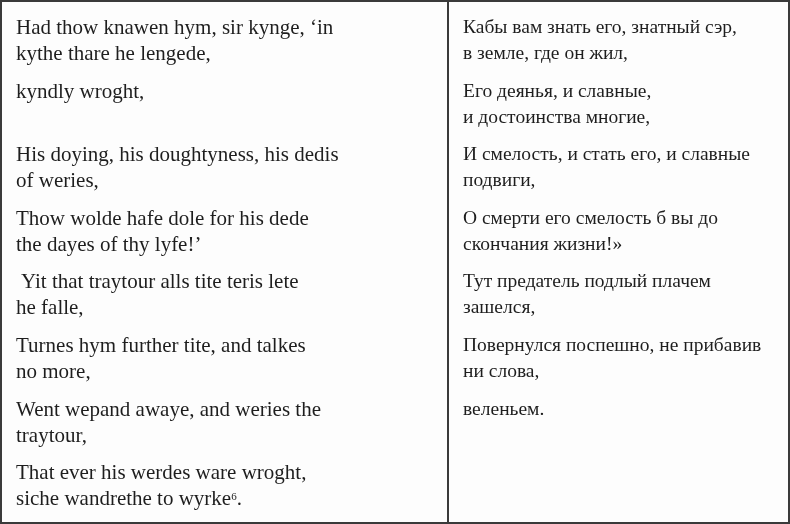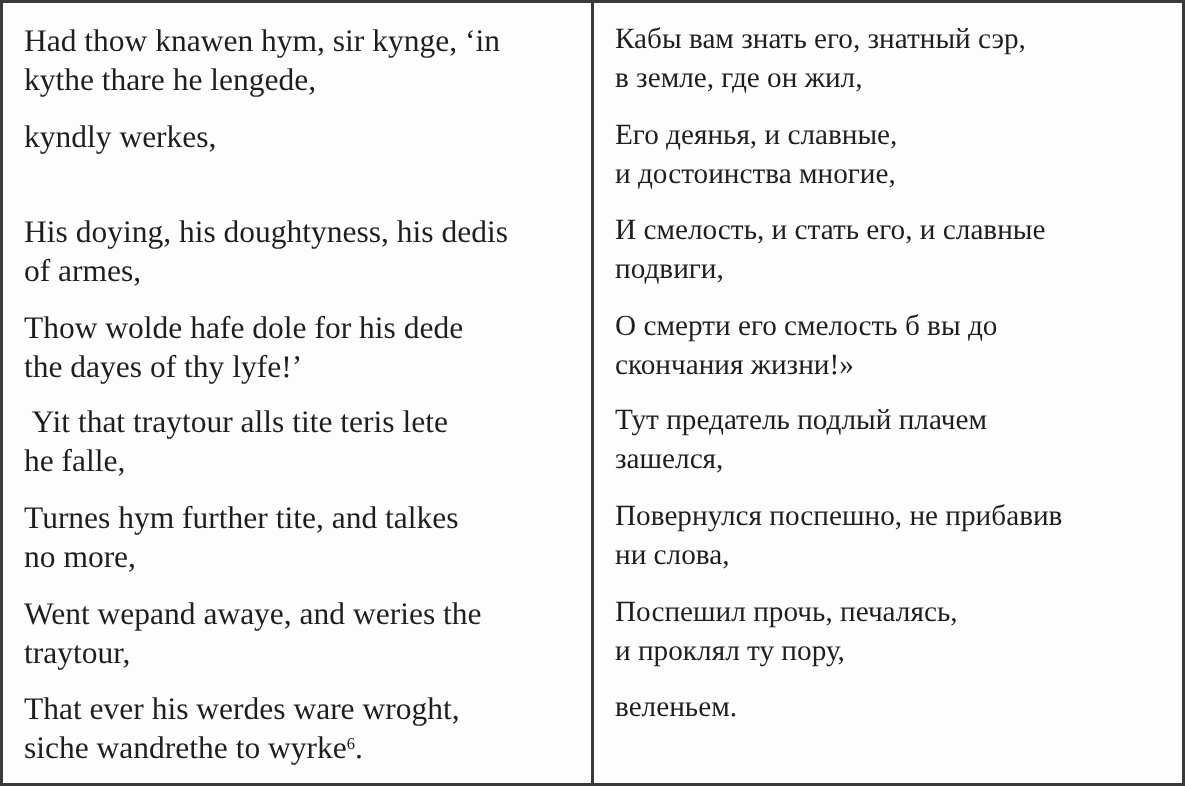"Had thow knawen hym, sir" .col-left { width: 394px -> 447px }
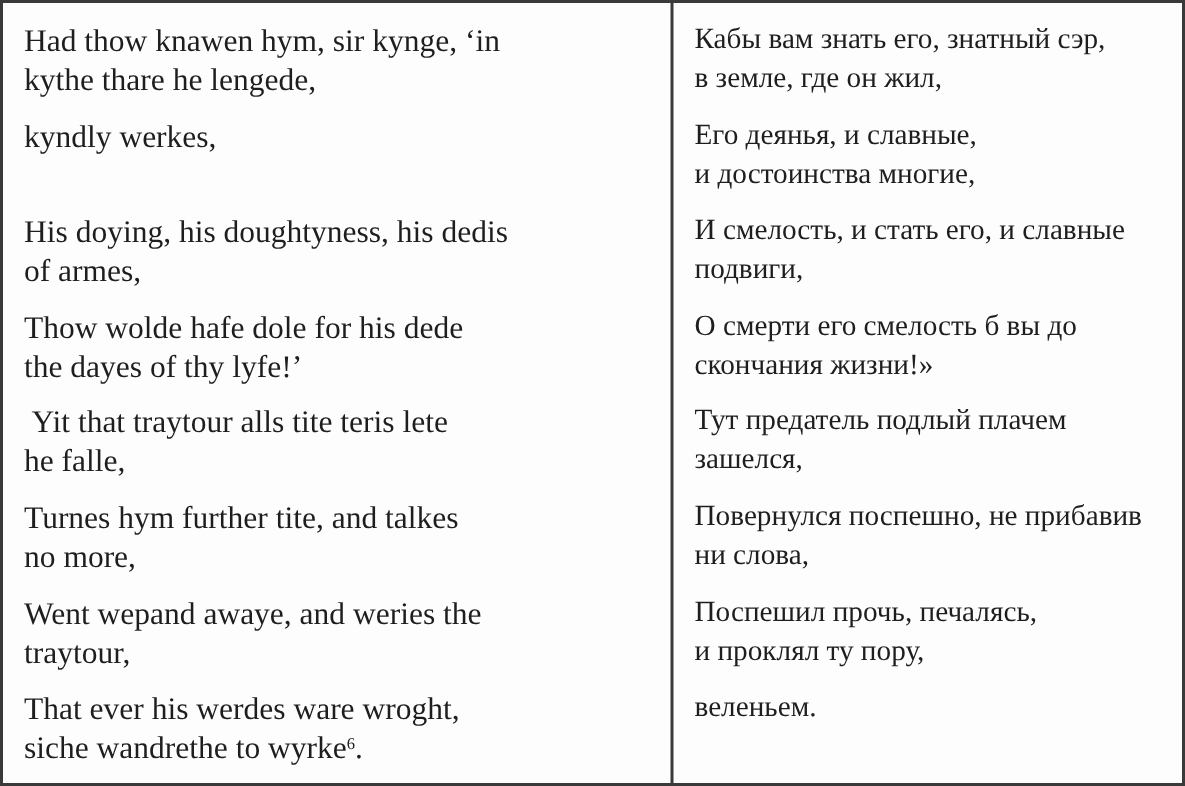"kyndly werkes," span.line { text: werkes -> wroght }
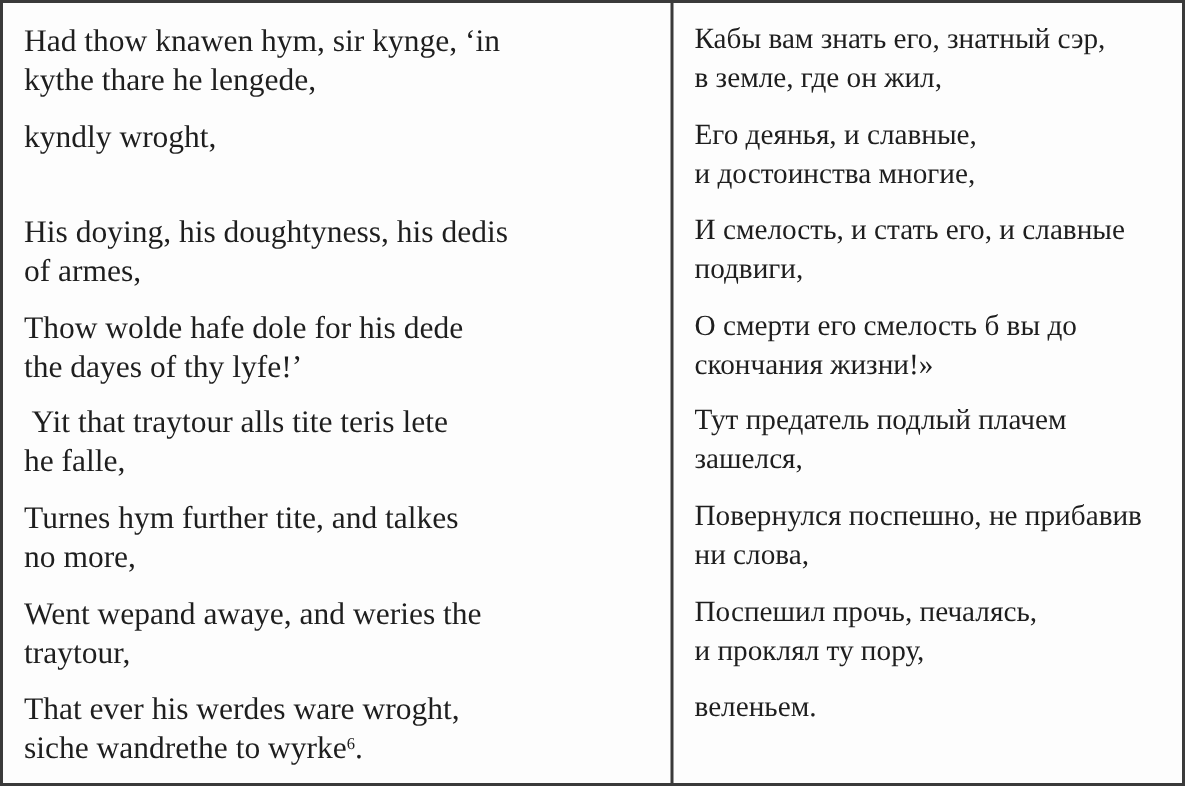"of armes," span.line { text: armes -> weries }
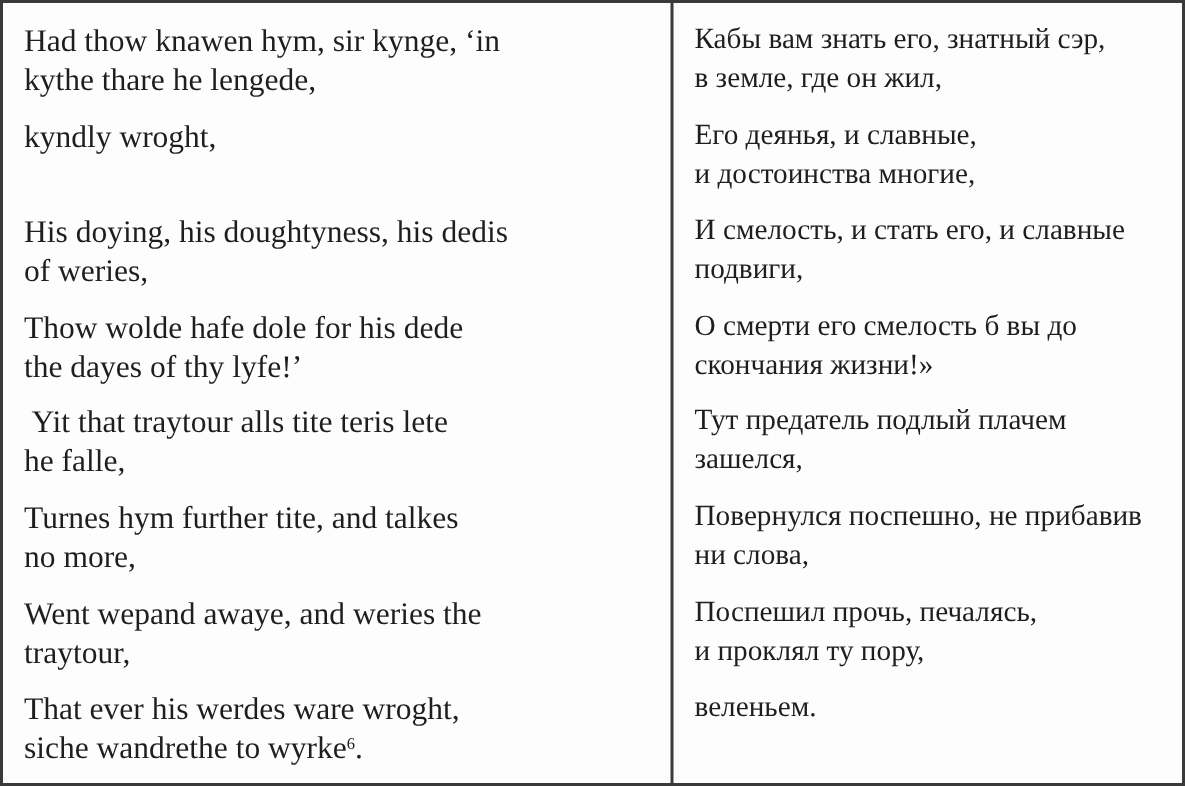"Поспешил прочь, печалясь," div.stanza { html: <div> <span>Поспешил прочь, печалясь,</span> <span>и проклял ту пору,</span> </div> -> none }
